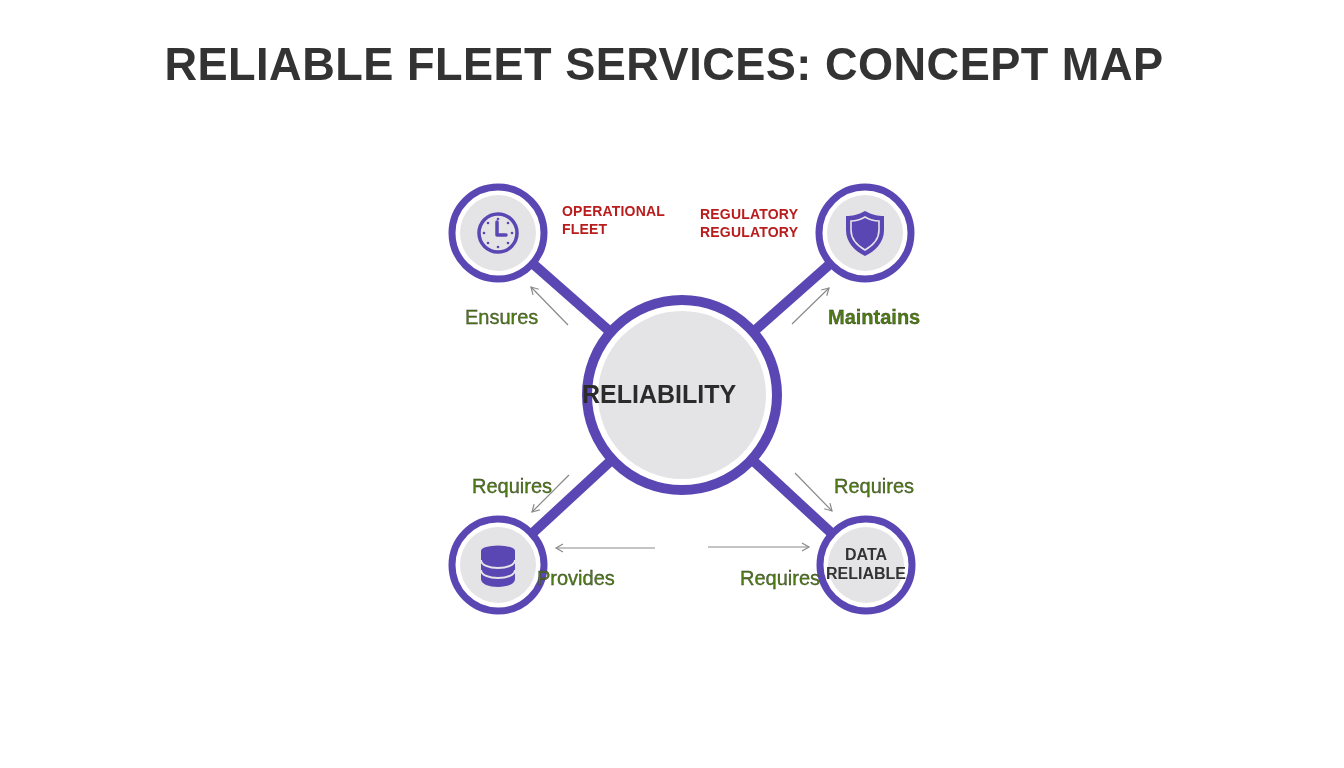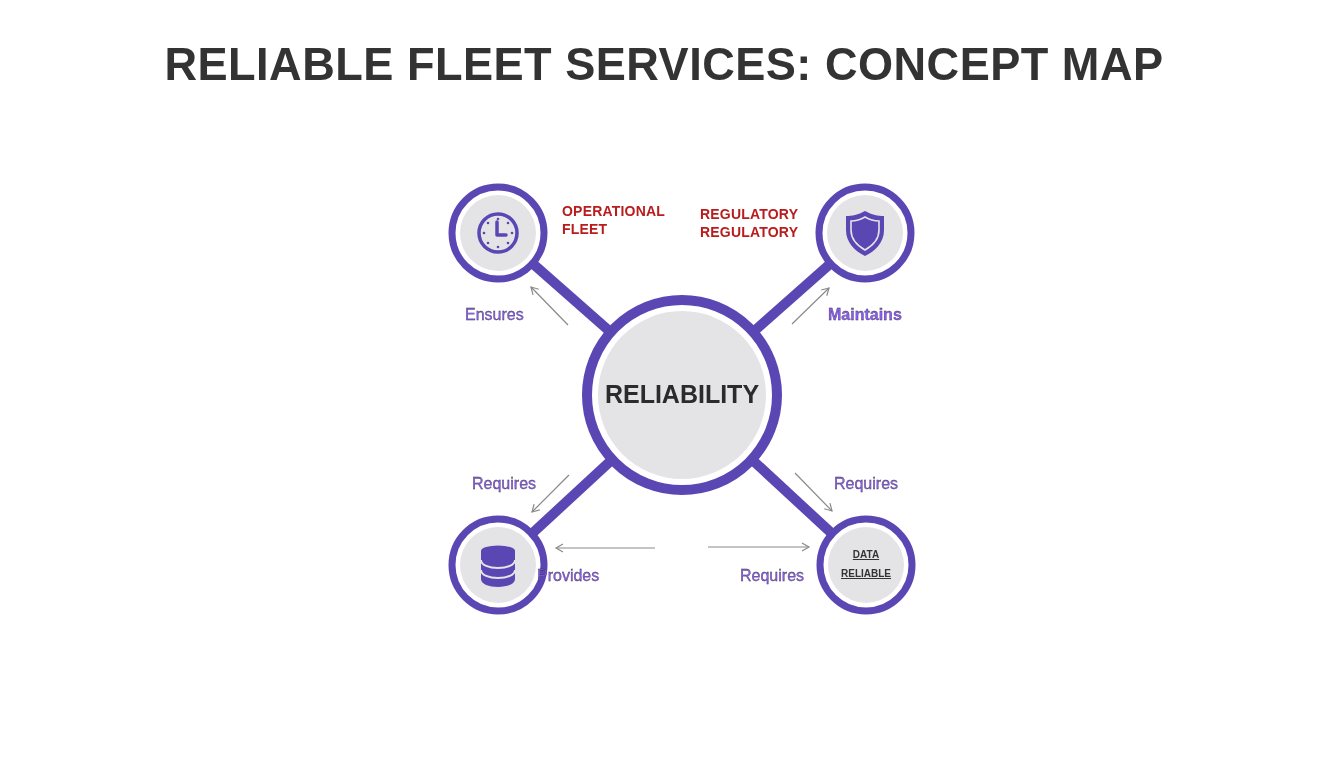"Ensures" .edge-label { color: #8b5cf6 -> #4d7c0f; font-size: 16px -> 20px }
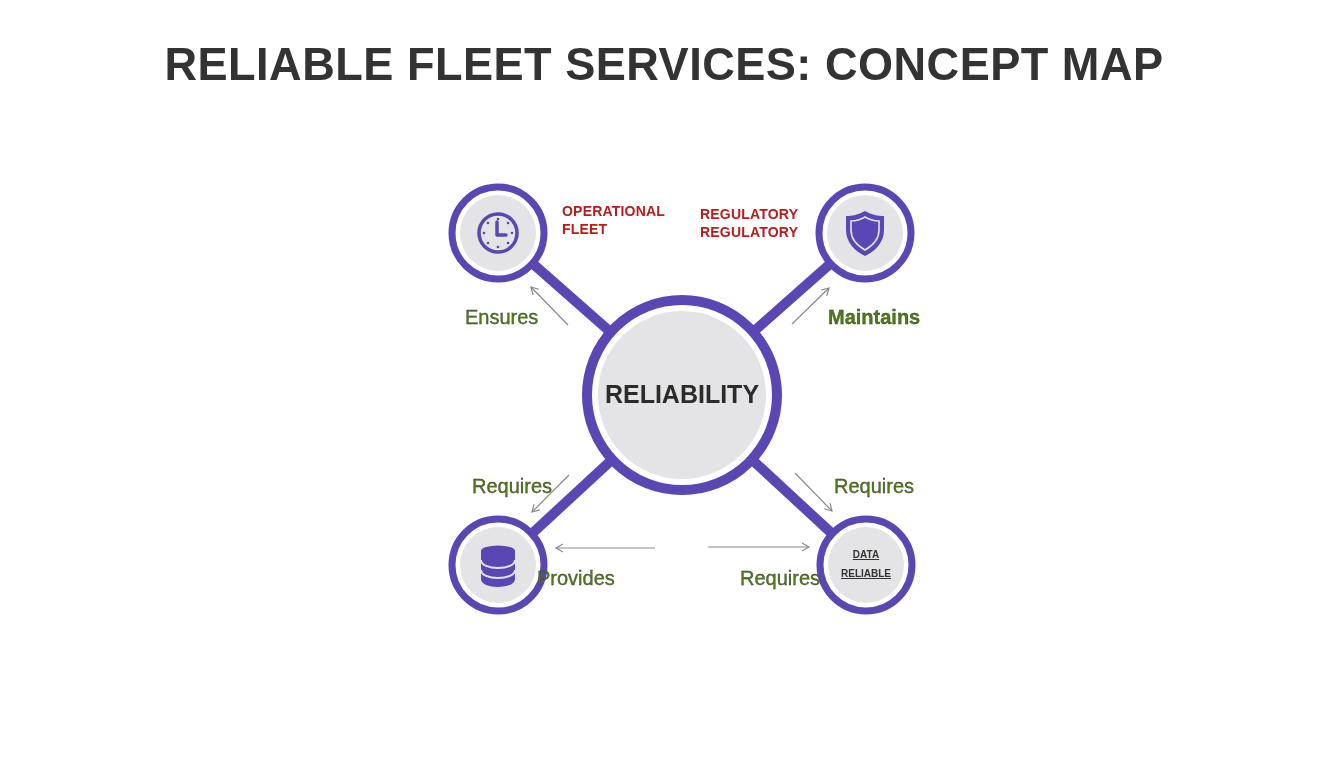"RELIABILITY" .center-label { text-align: center -> left }
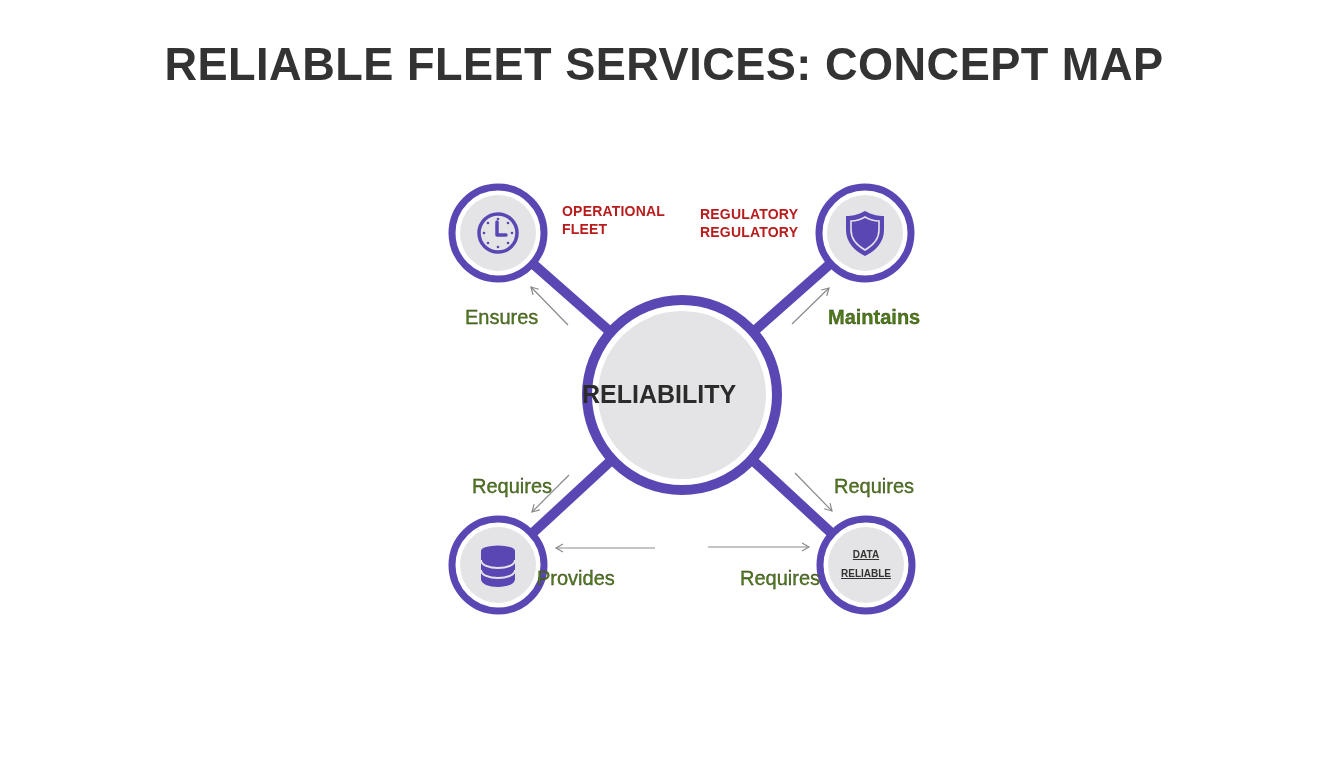"DATA" .inner-label { font-size: 10px -> 16px; text-decoration: underline -> none }
